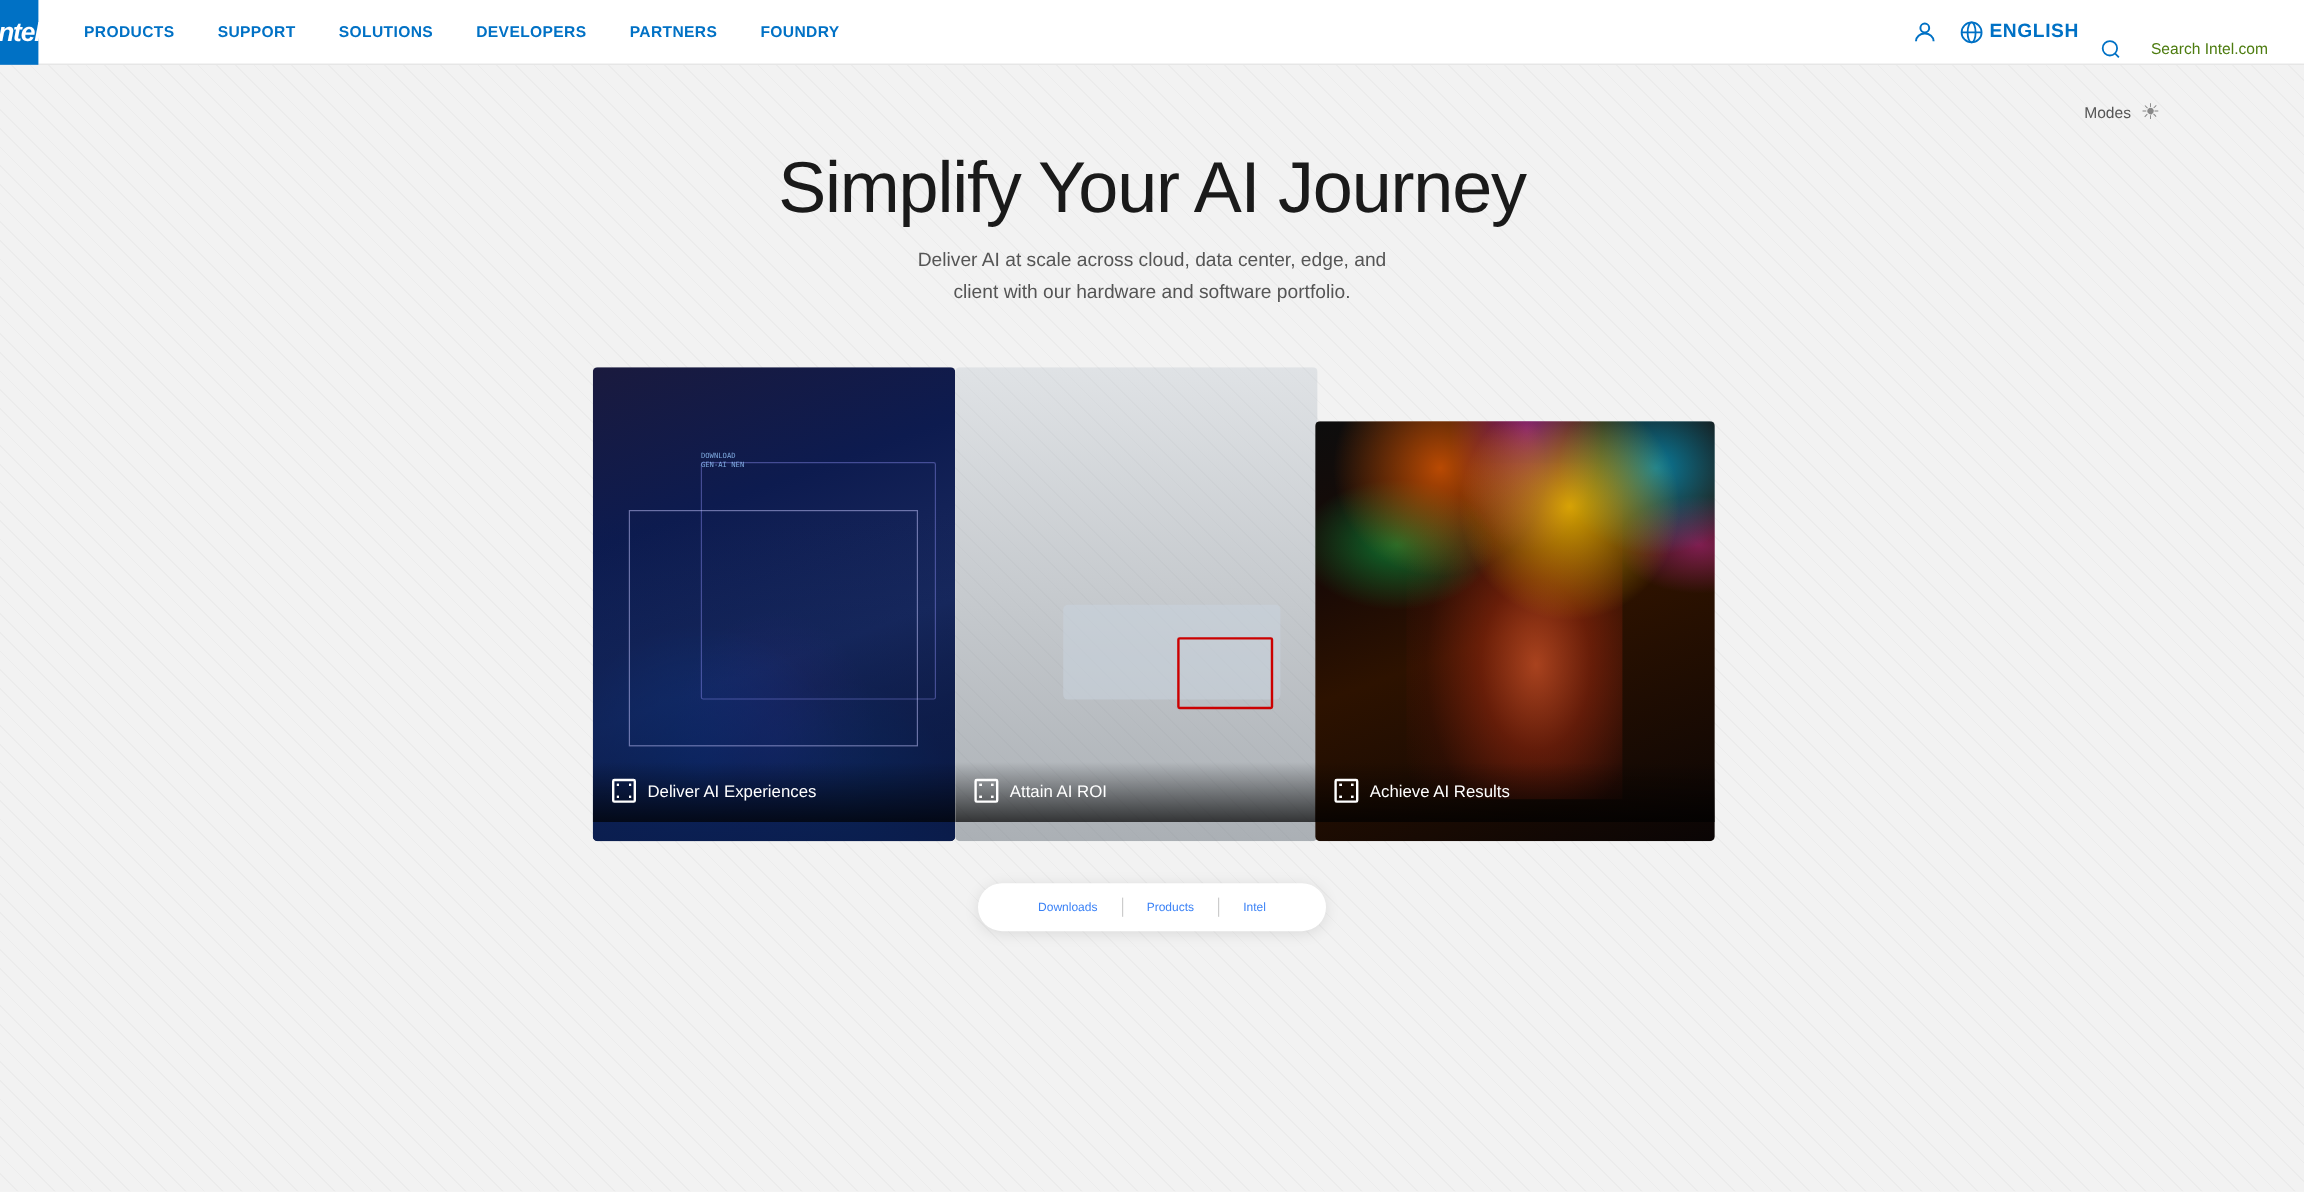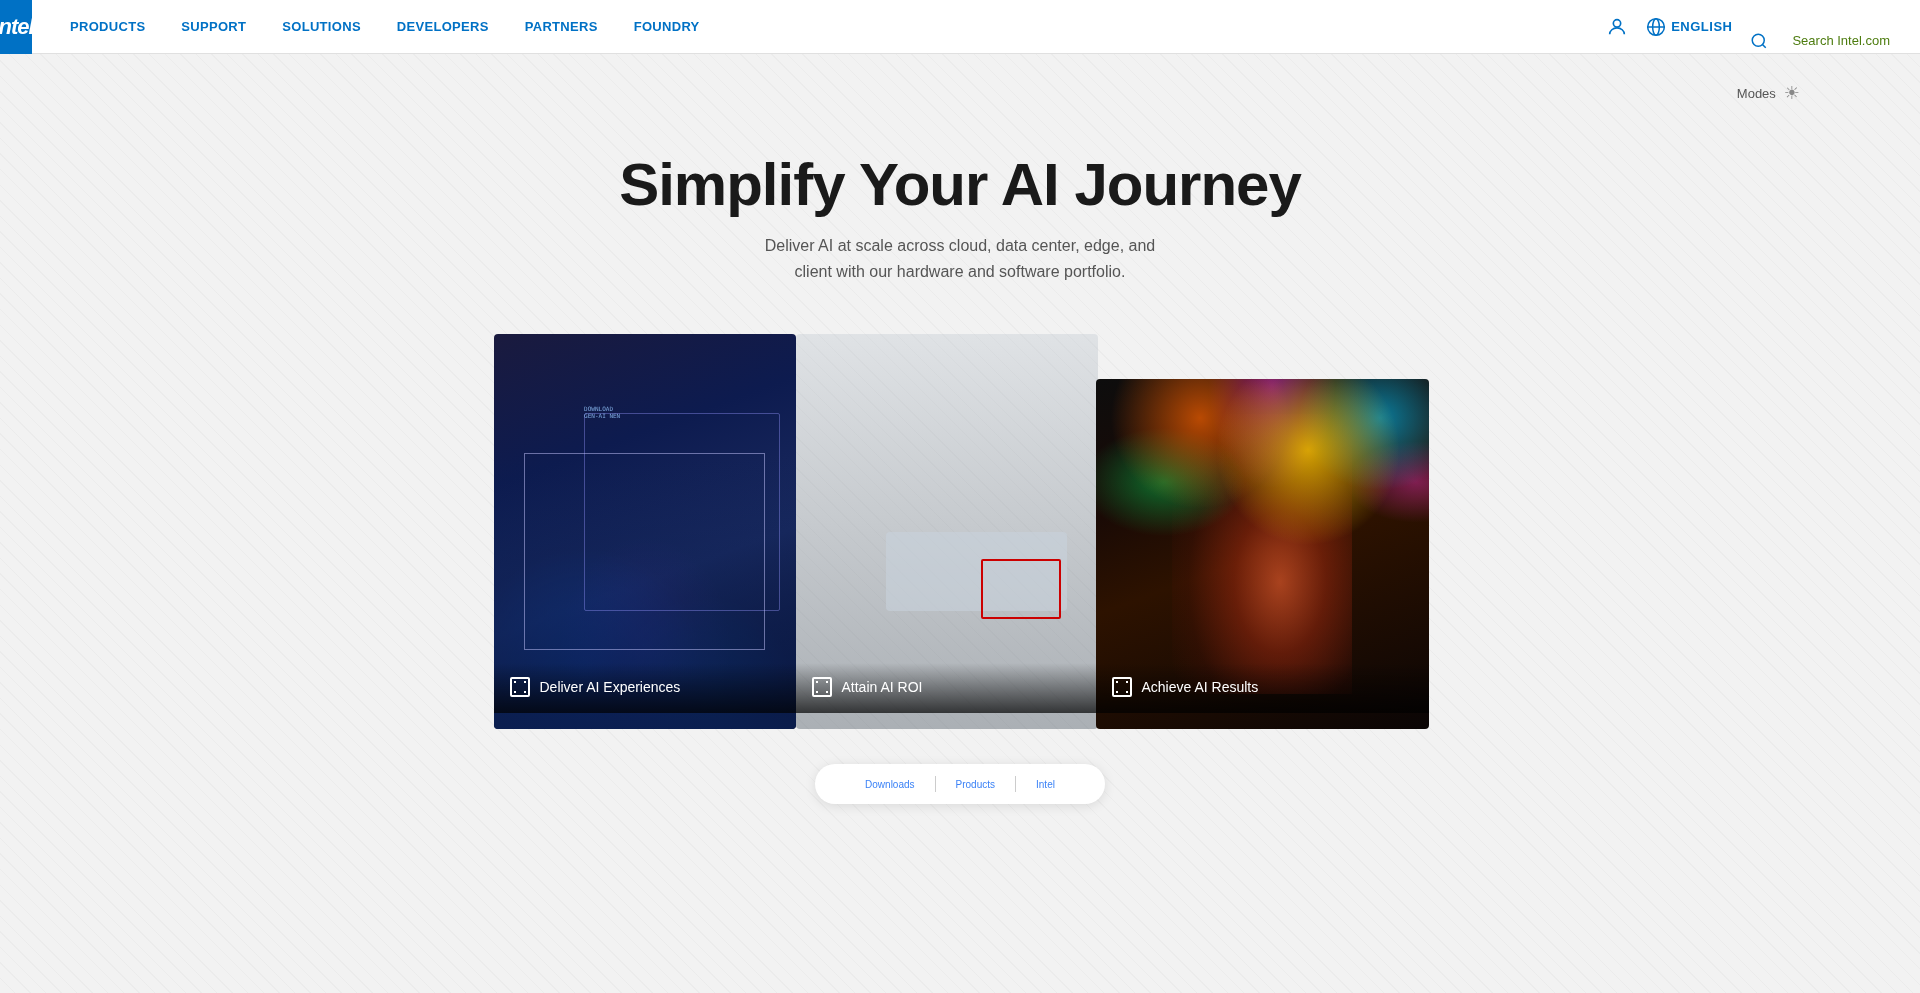"ENGLISH" .lang-selector { font-size: 13px -> 16px }
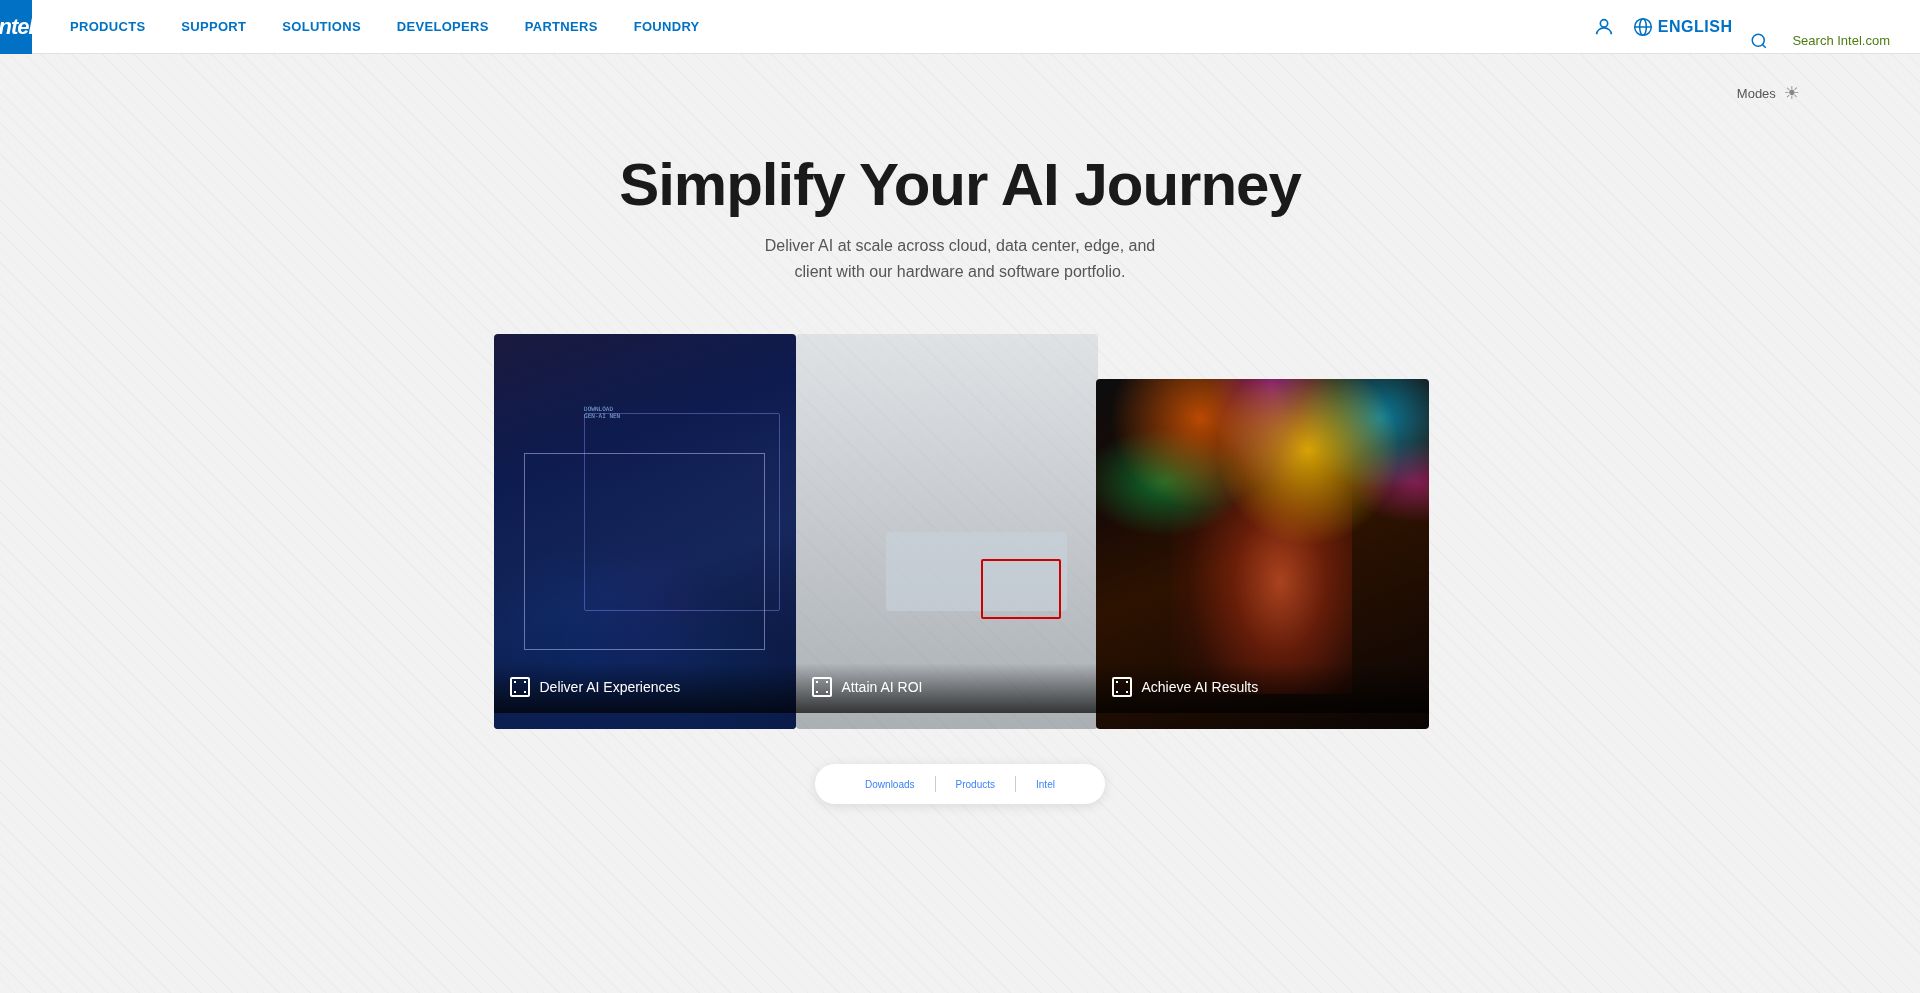"Simplify Your AI Journey" .hero-title { font-weight: 700 -> 400; margin-top: 96px -> 68px }
